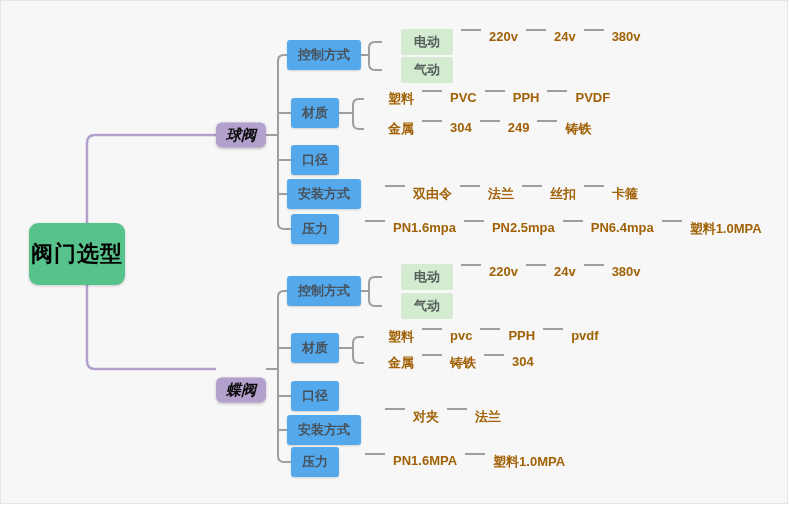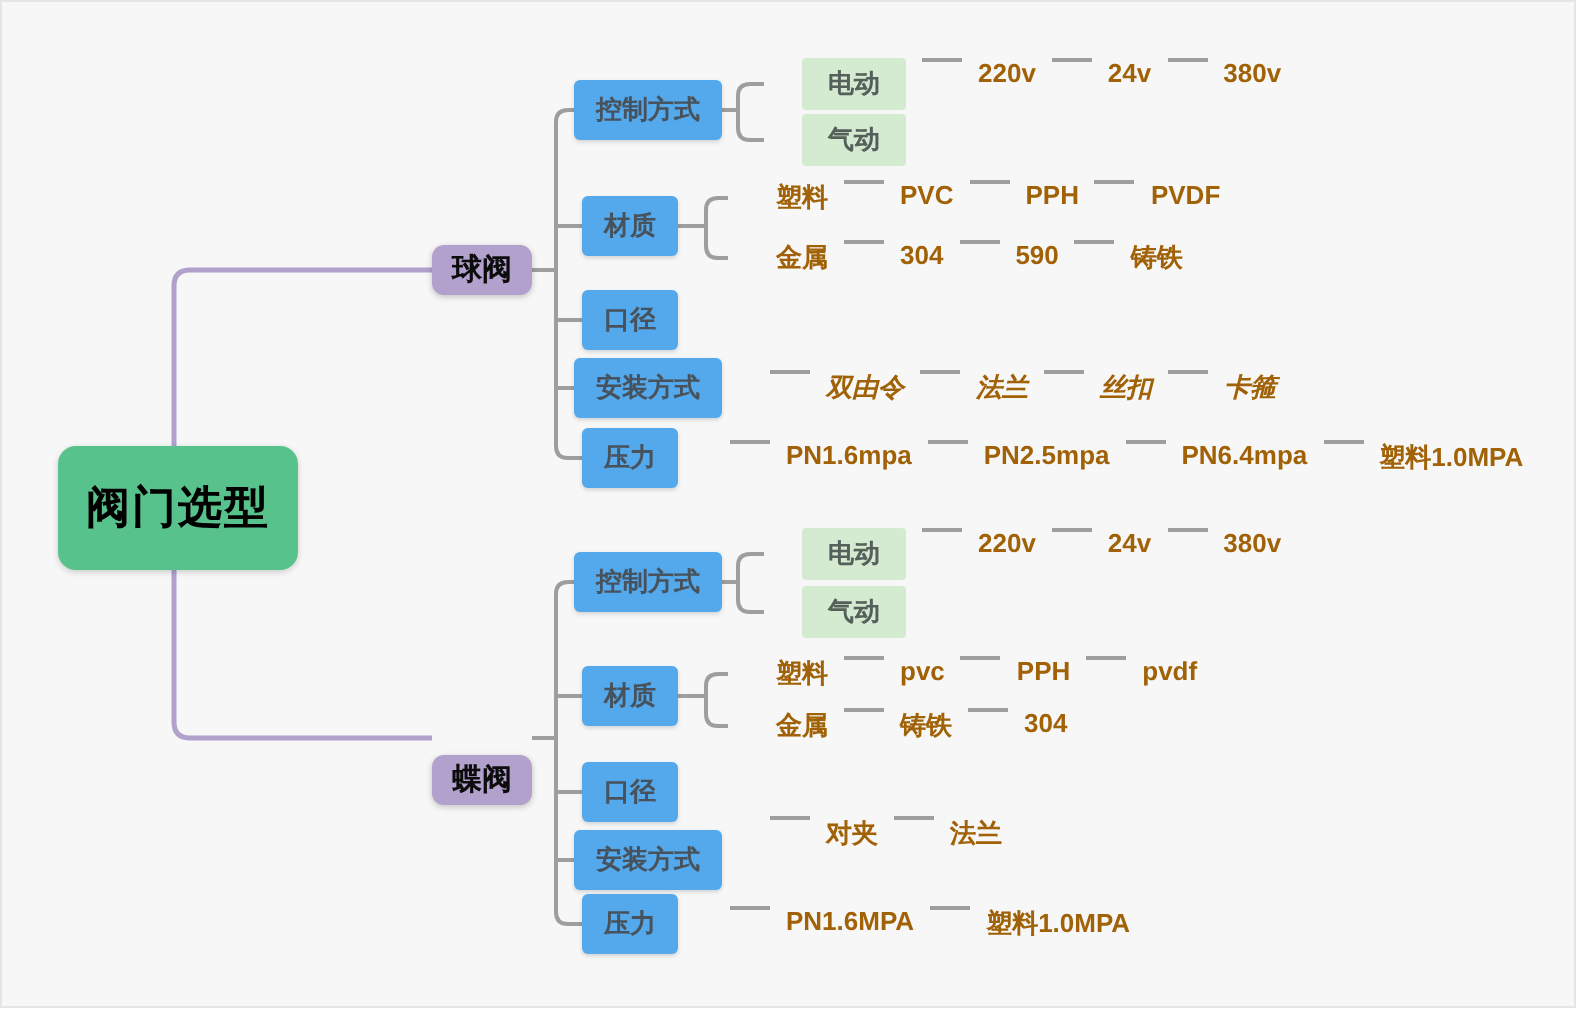"球阀" .branch { font-style: none -> italic }
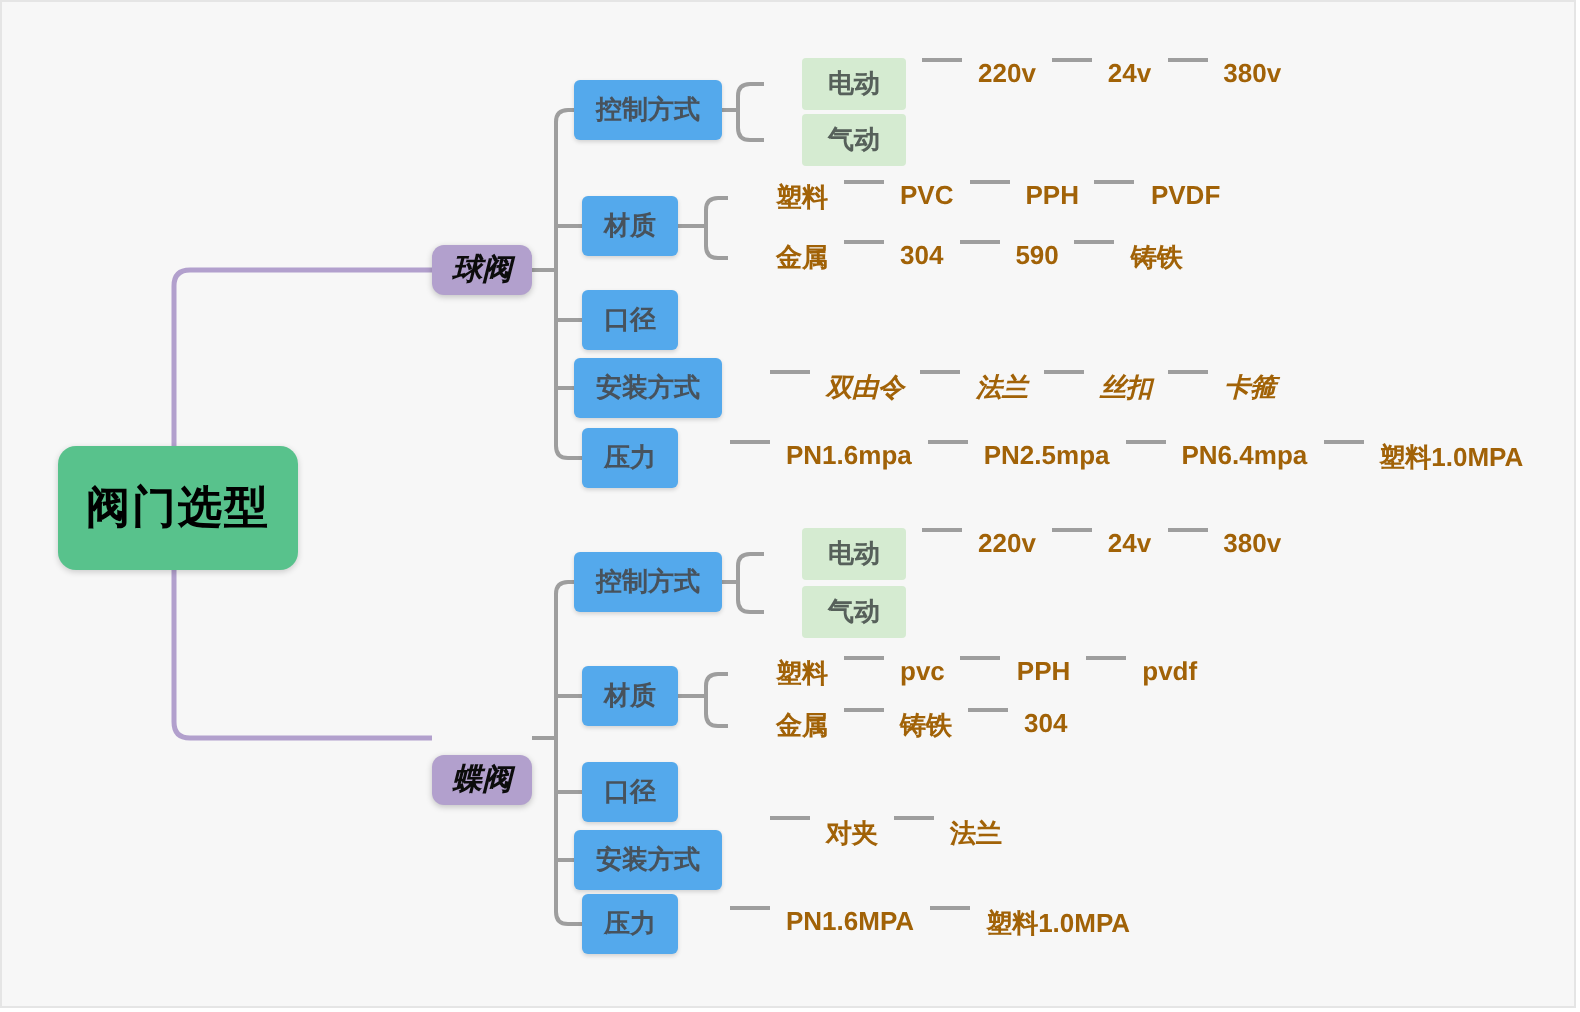"590" span.leaf { text: 590 -> 249 }
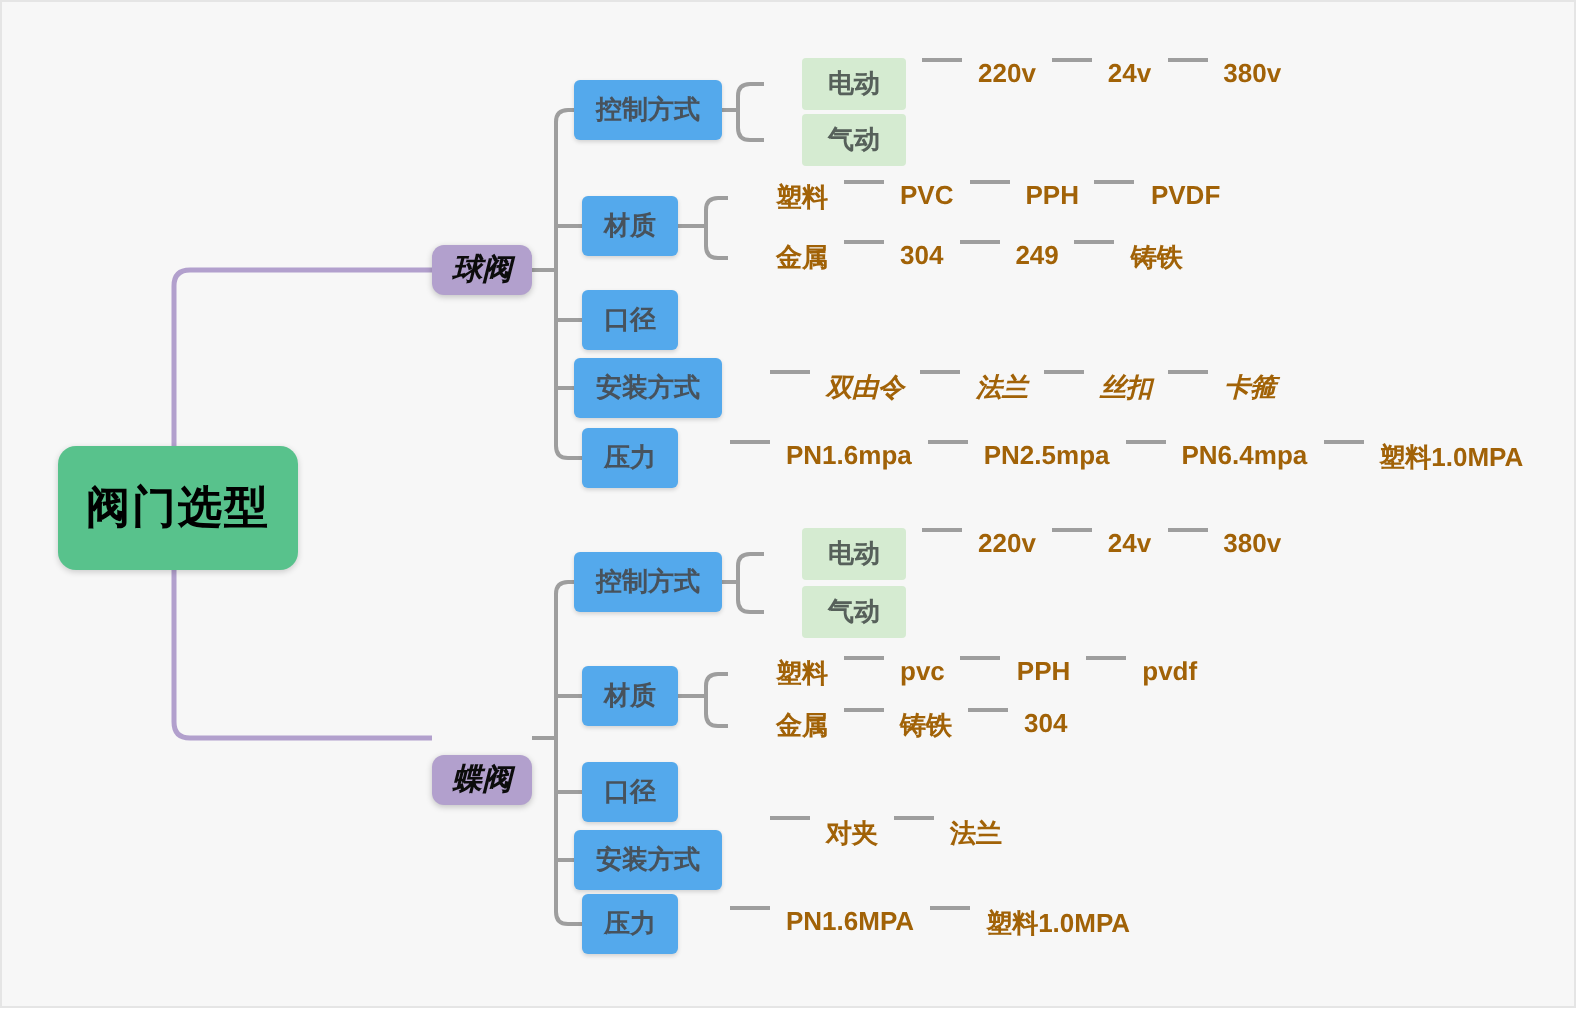"双由令" div.row { font-style: italic -> none }
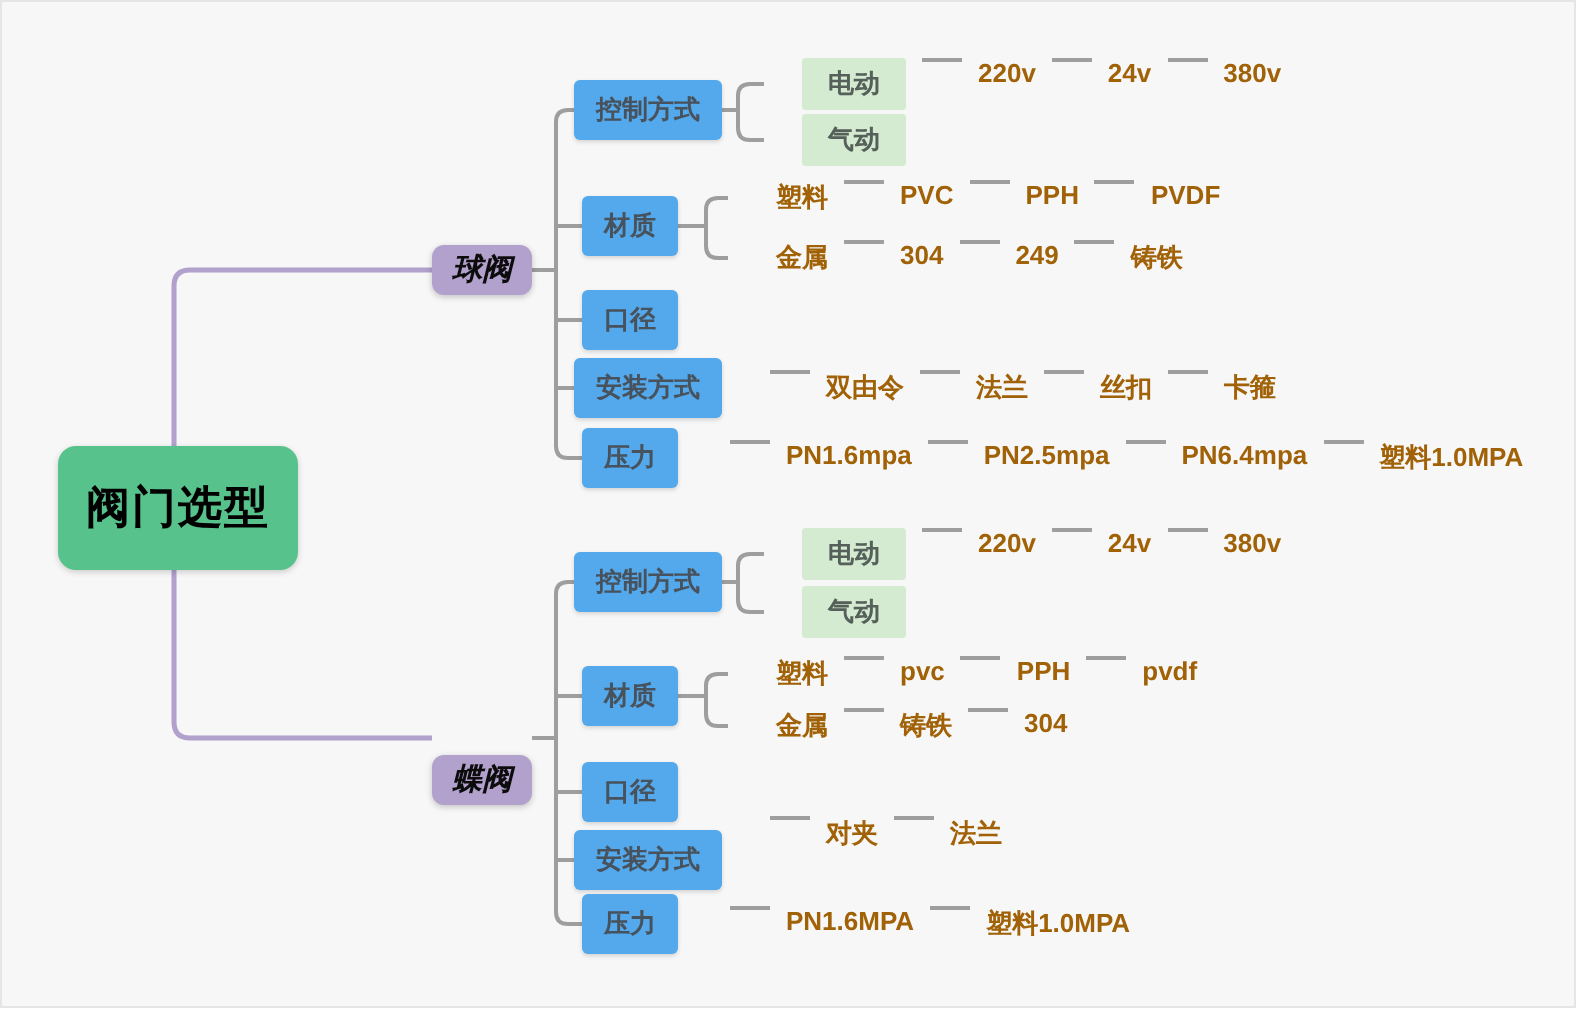"阀门选型" .root { width: 120px -> 96px }
